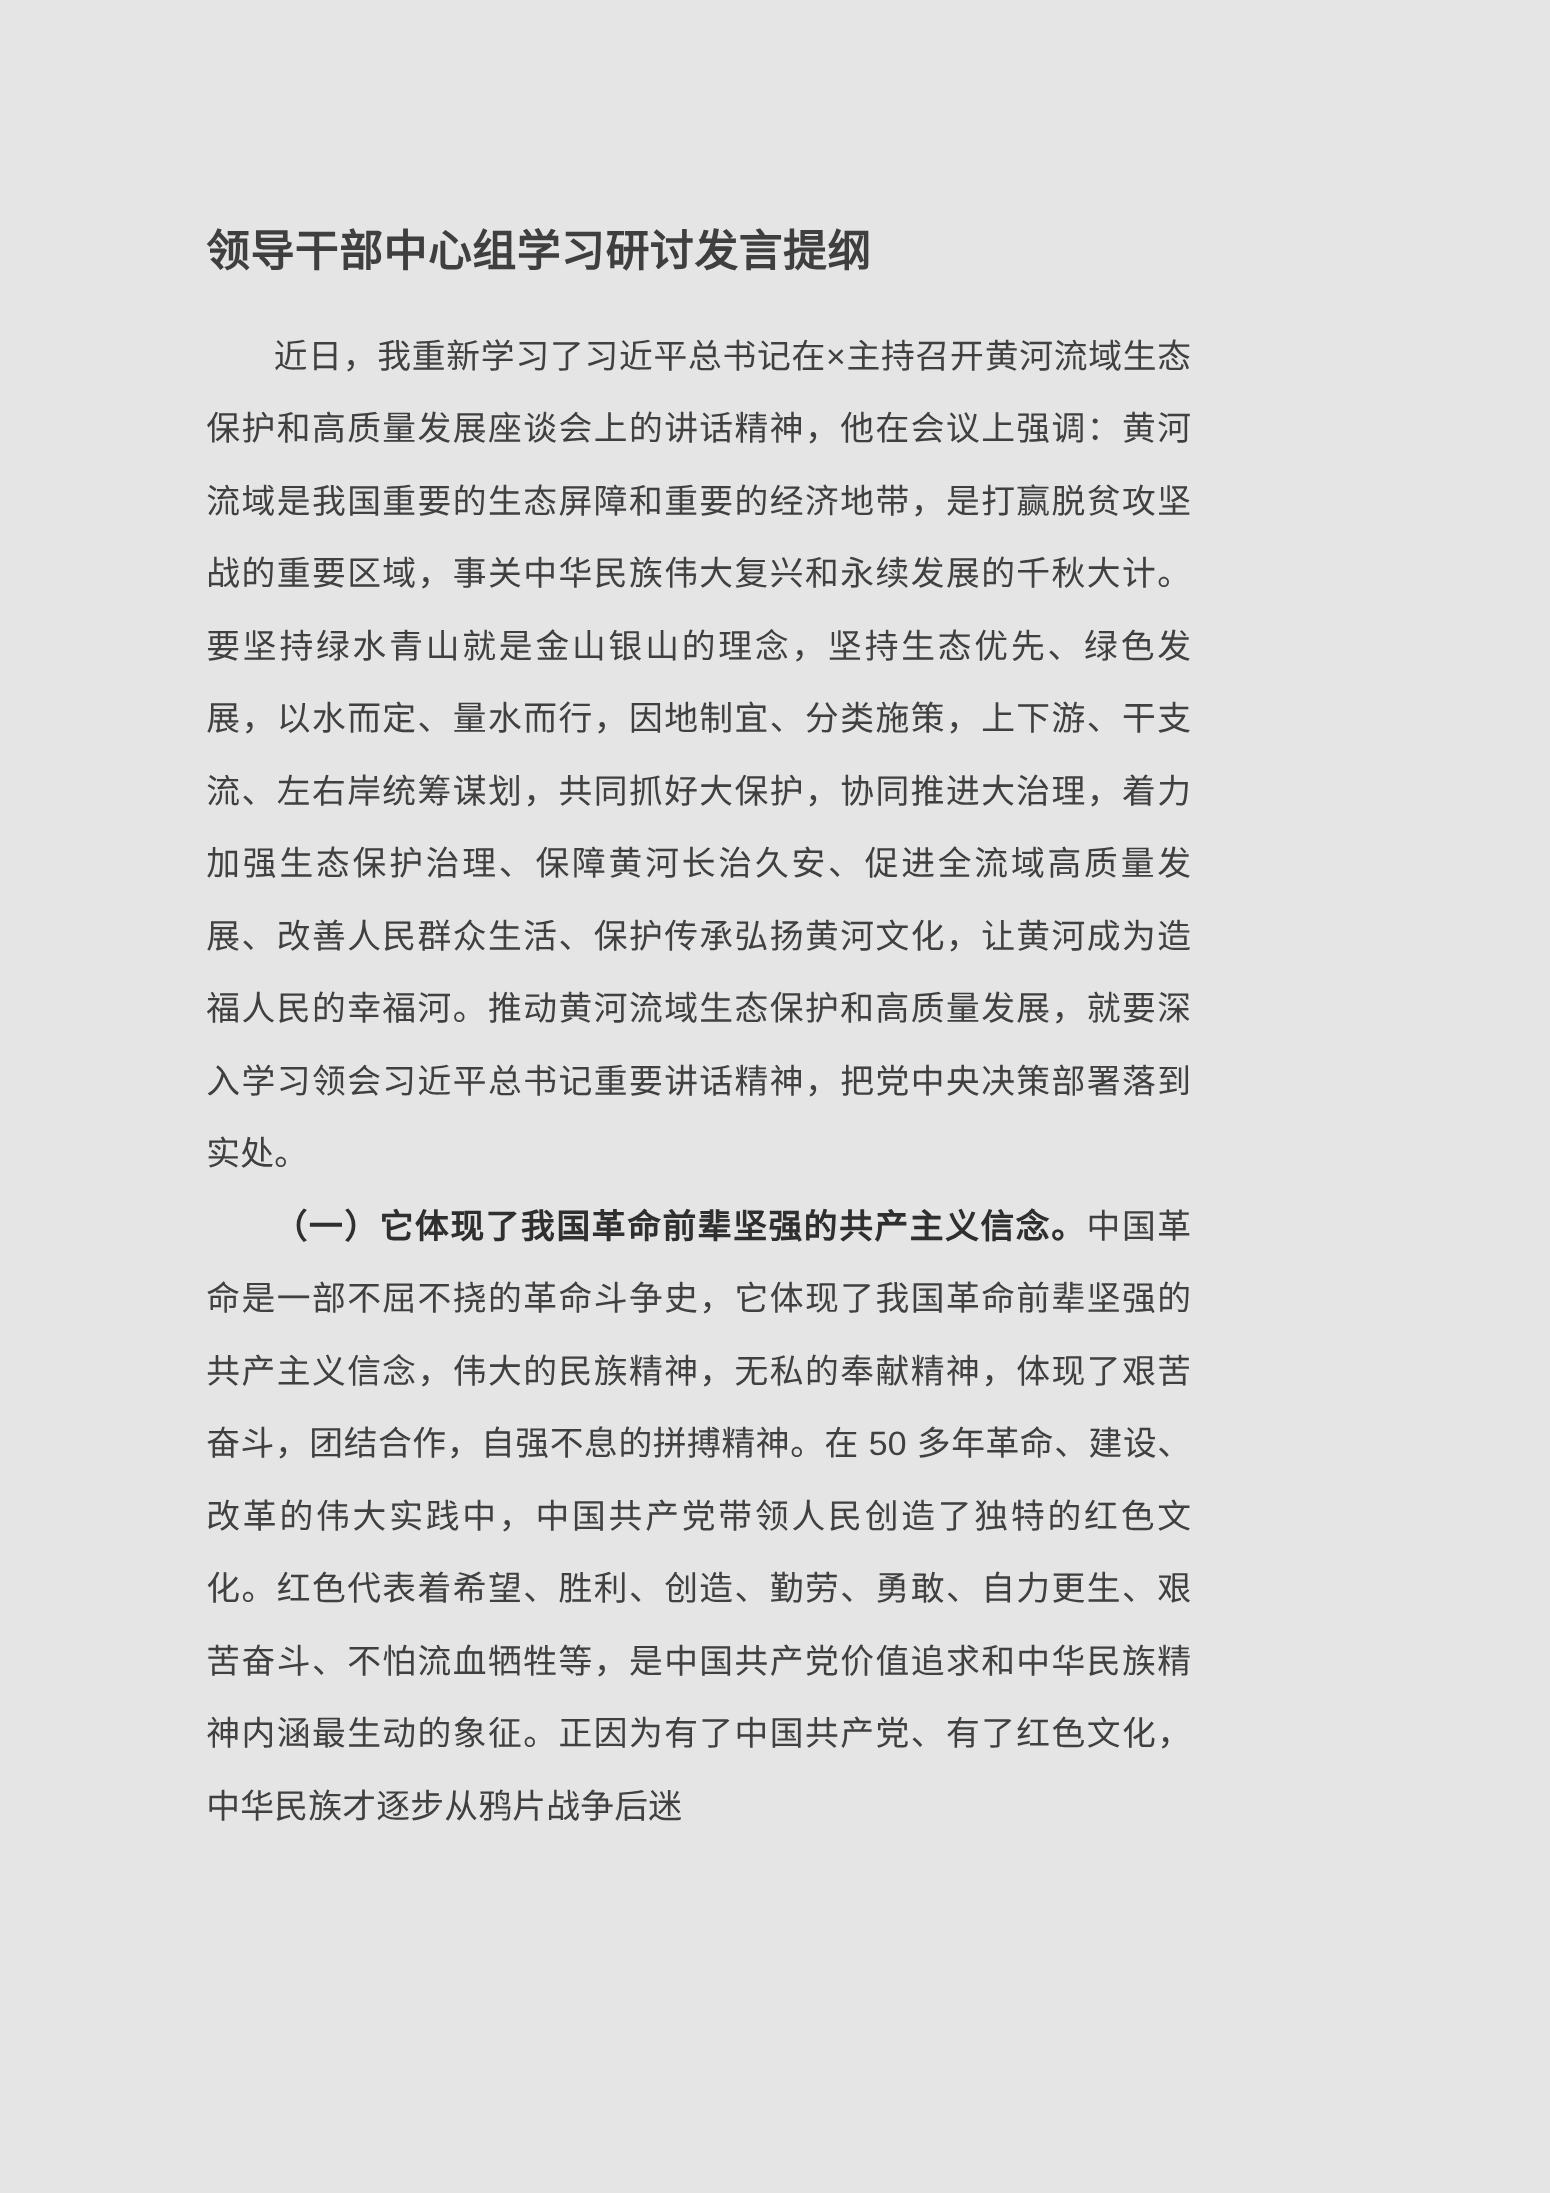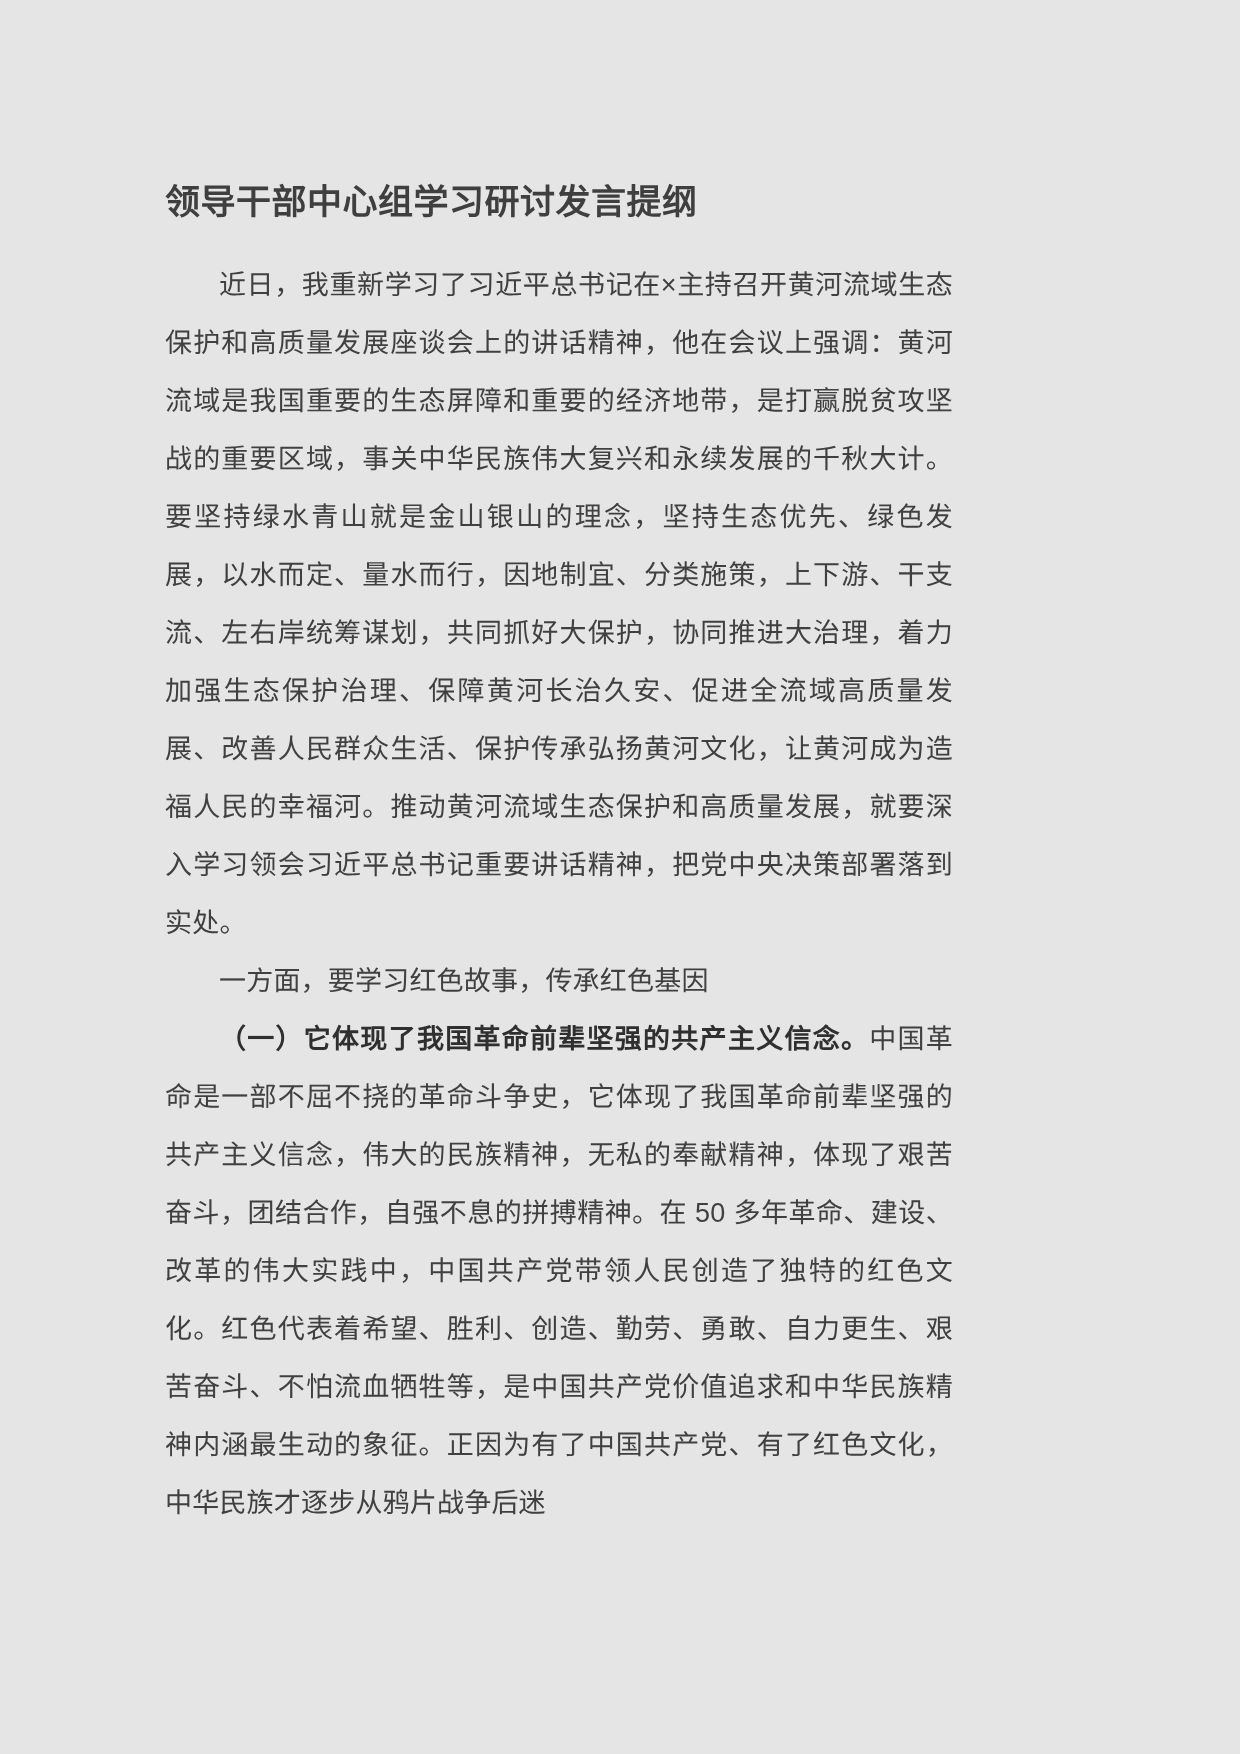"一方面，要学习红色故事，传承红色基因" p.para { html: <p>一方面，要学习红色故事，传承红色基因</p> -> none }
